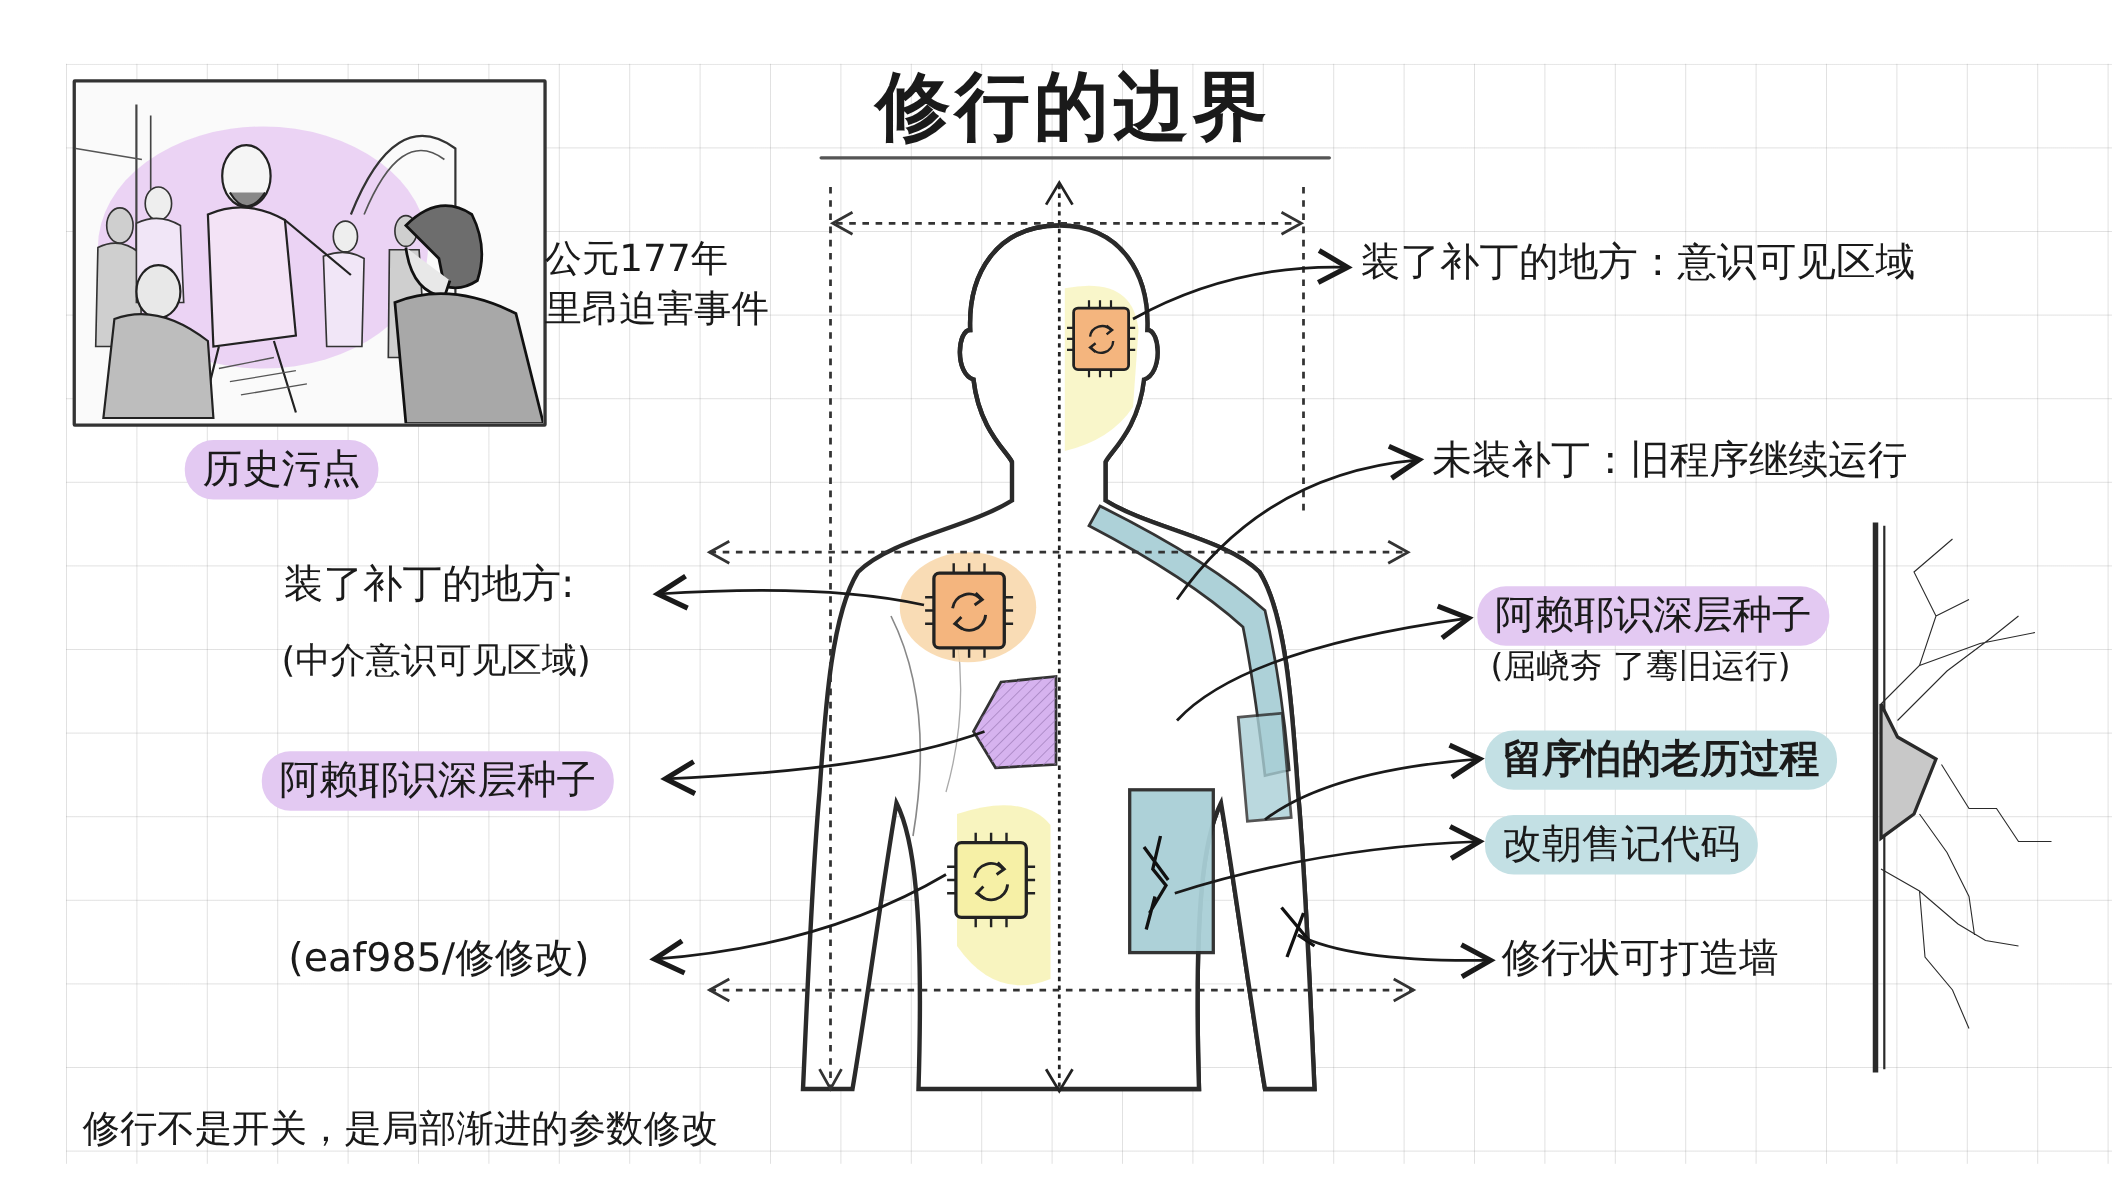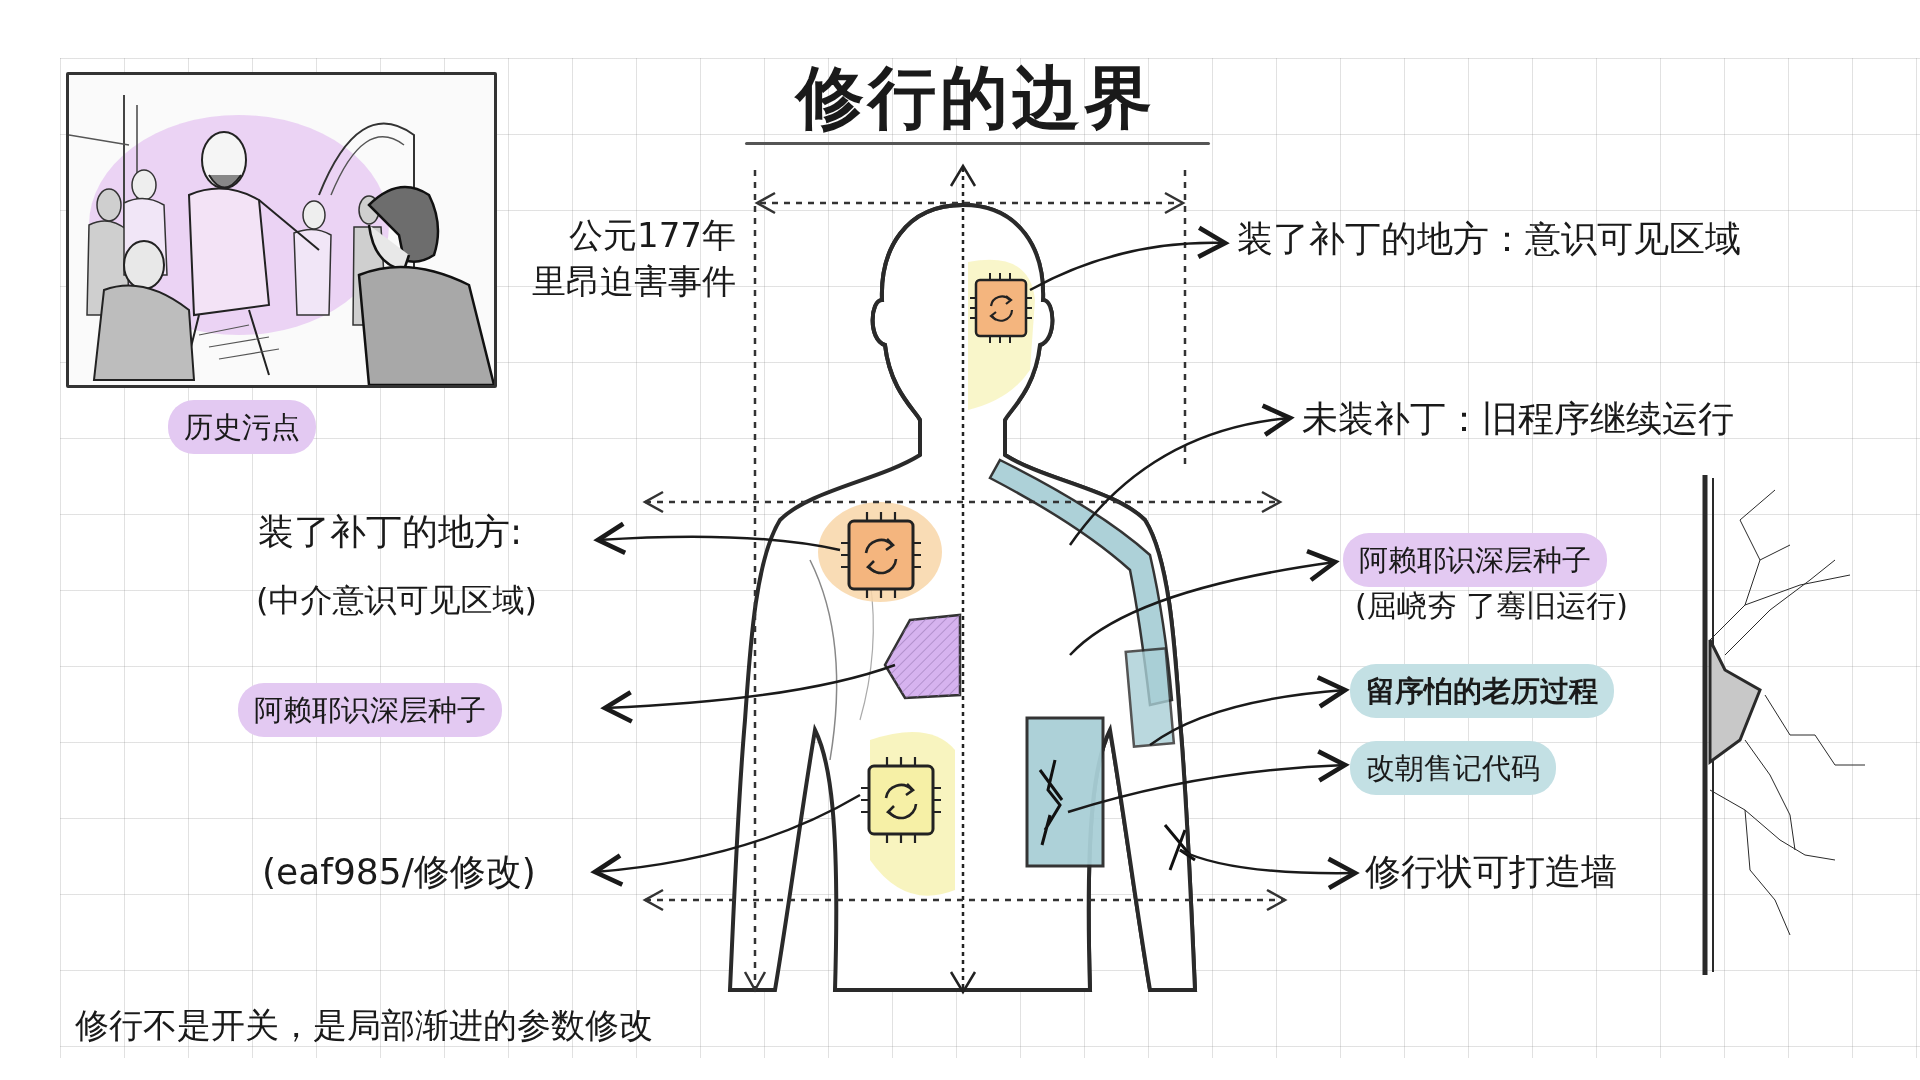"公元177年" div.abs { left: 532px -> 495px; text-align: right -> none }
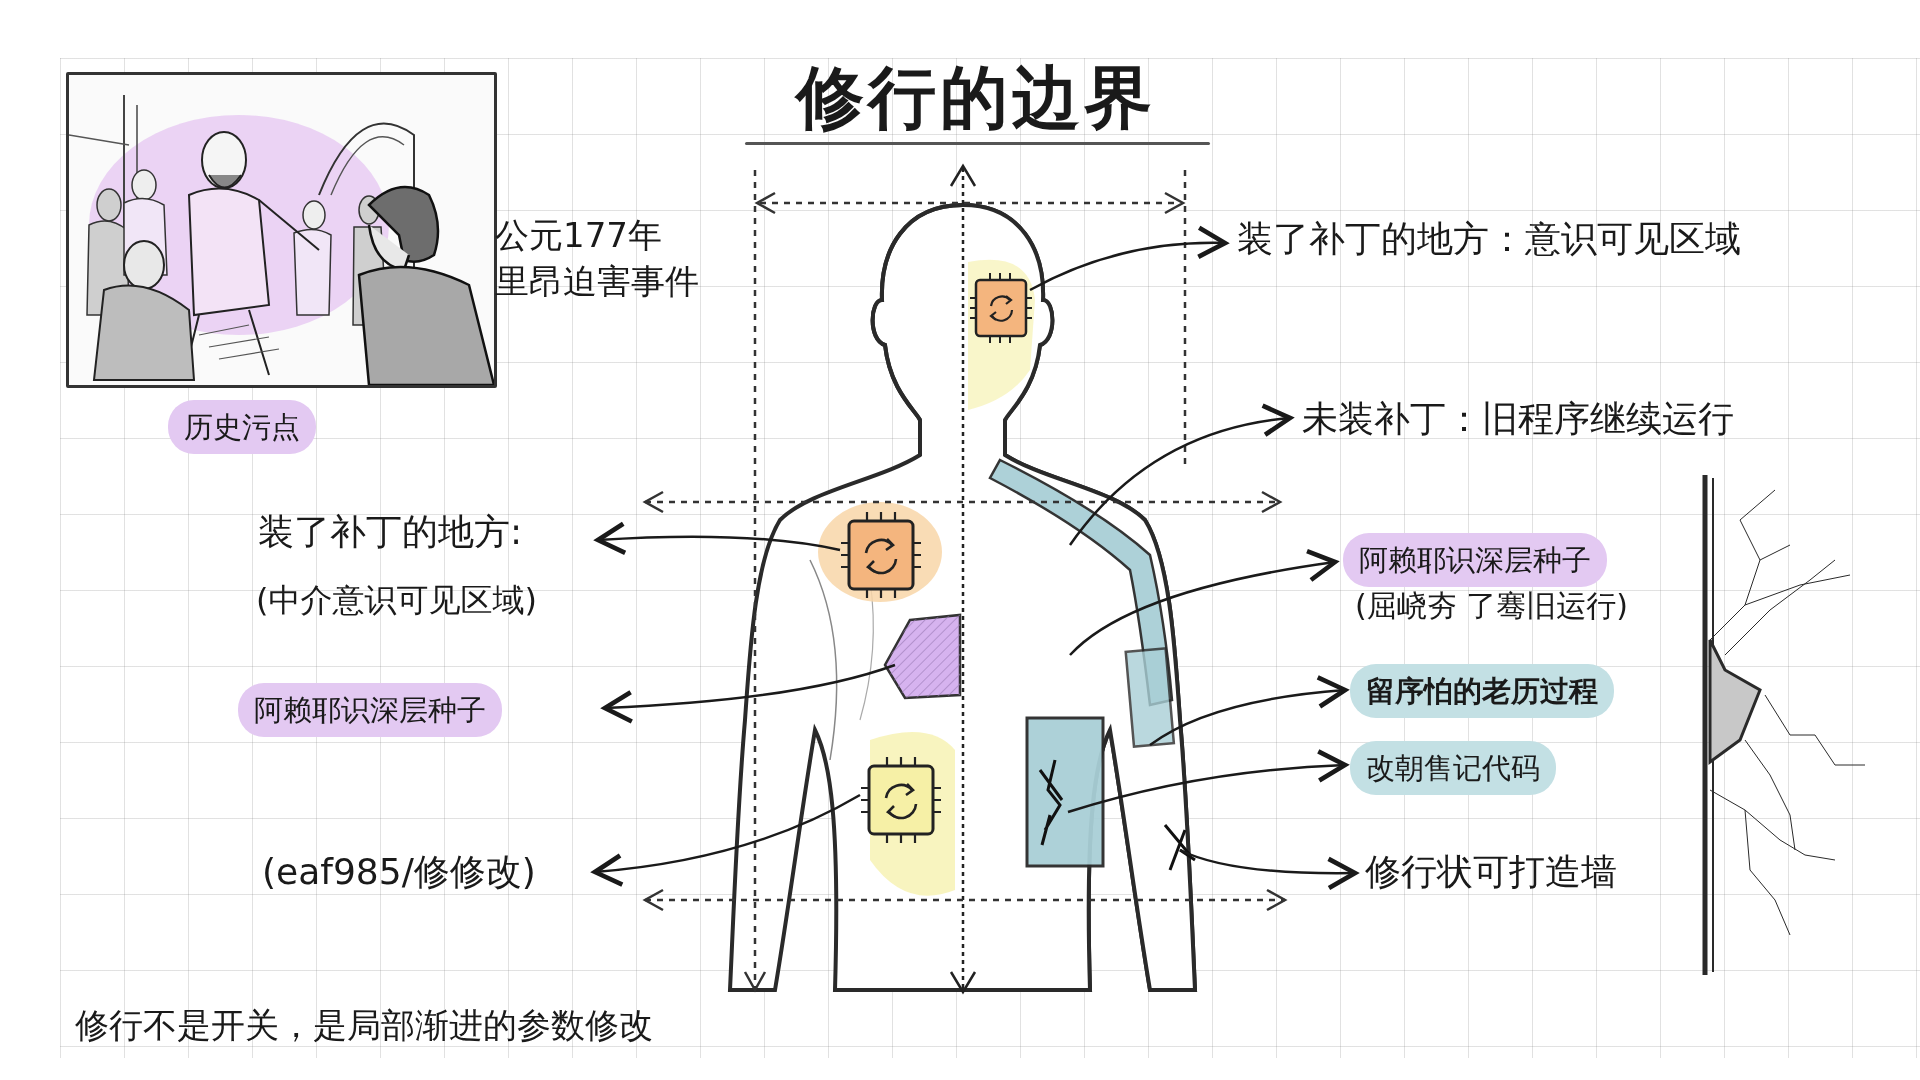"历史污点" .pill { font-size: 29px -> 36px }
